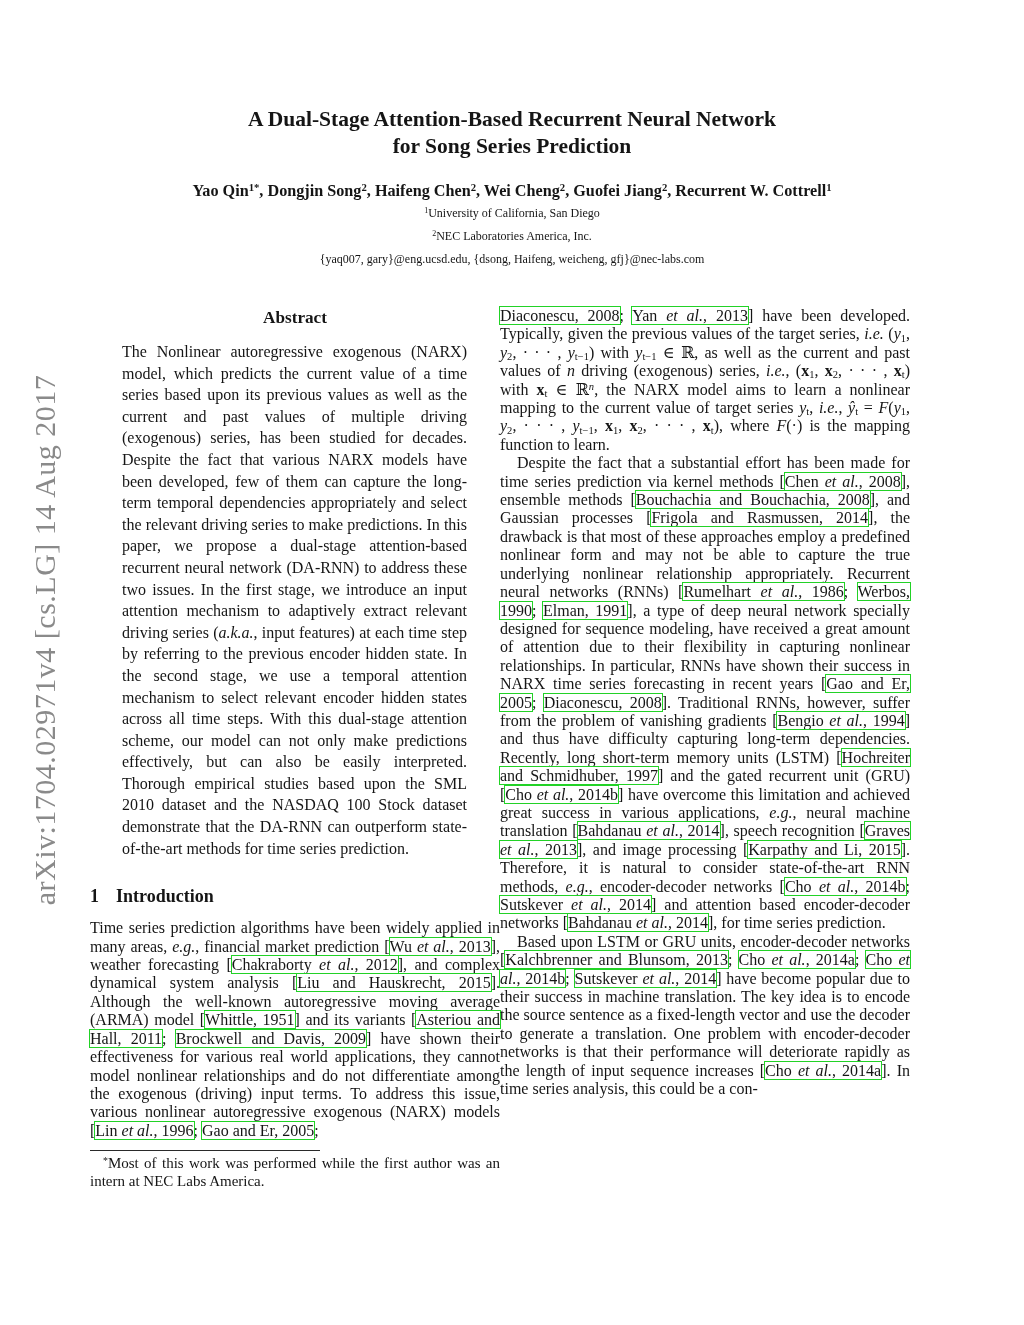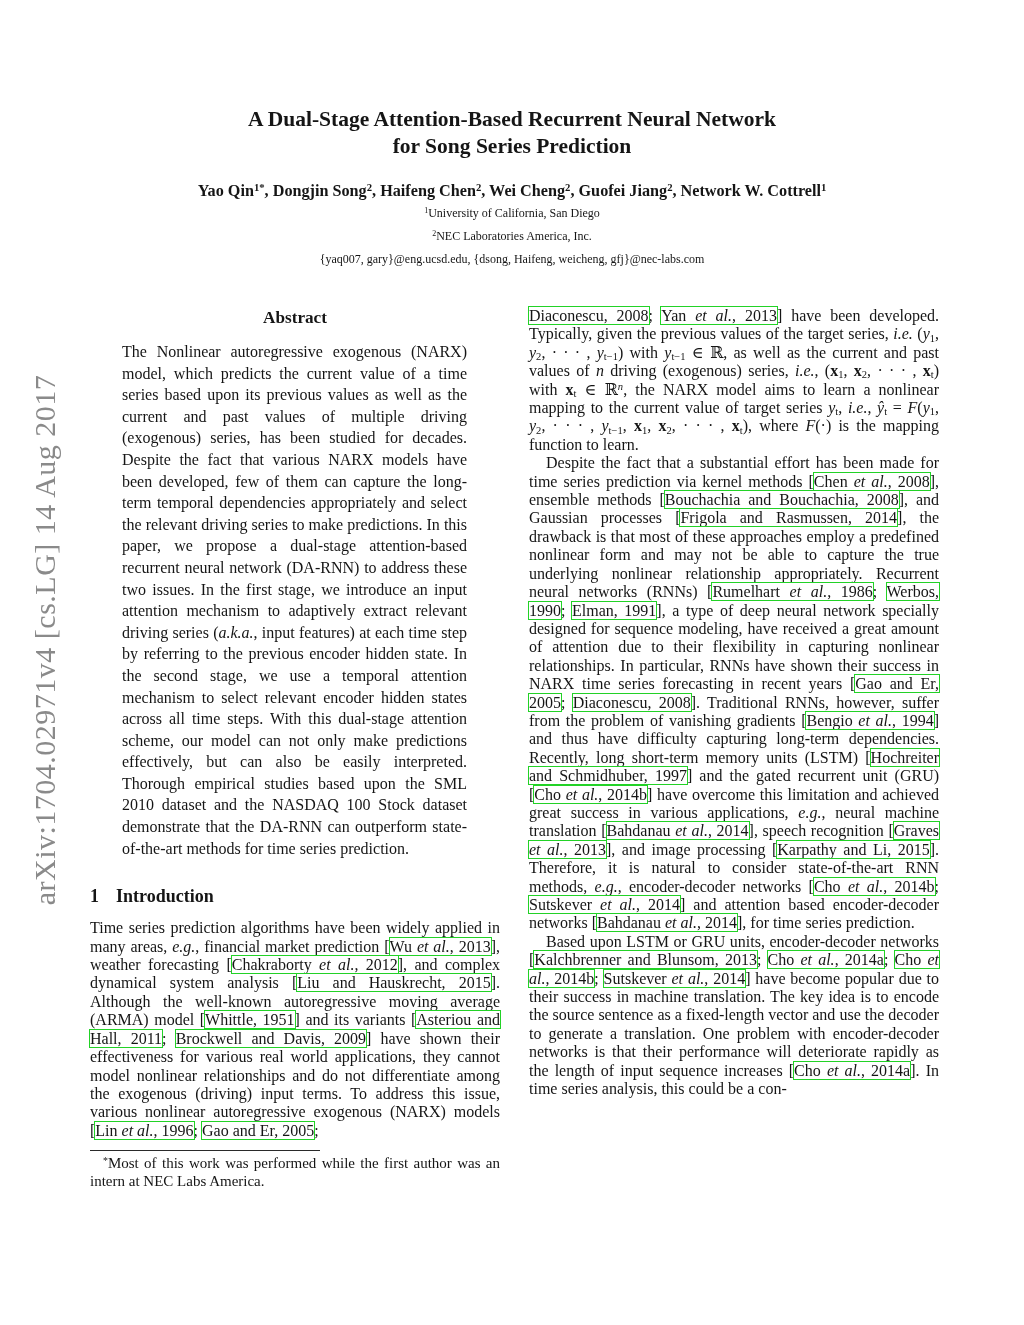", Network W. Cottrell" span { text: Network -> Recurrent }
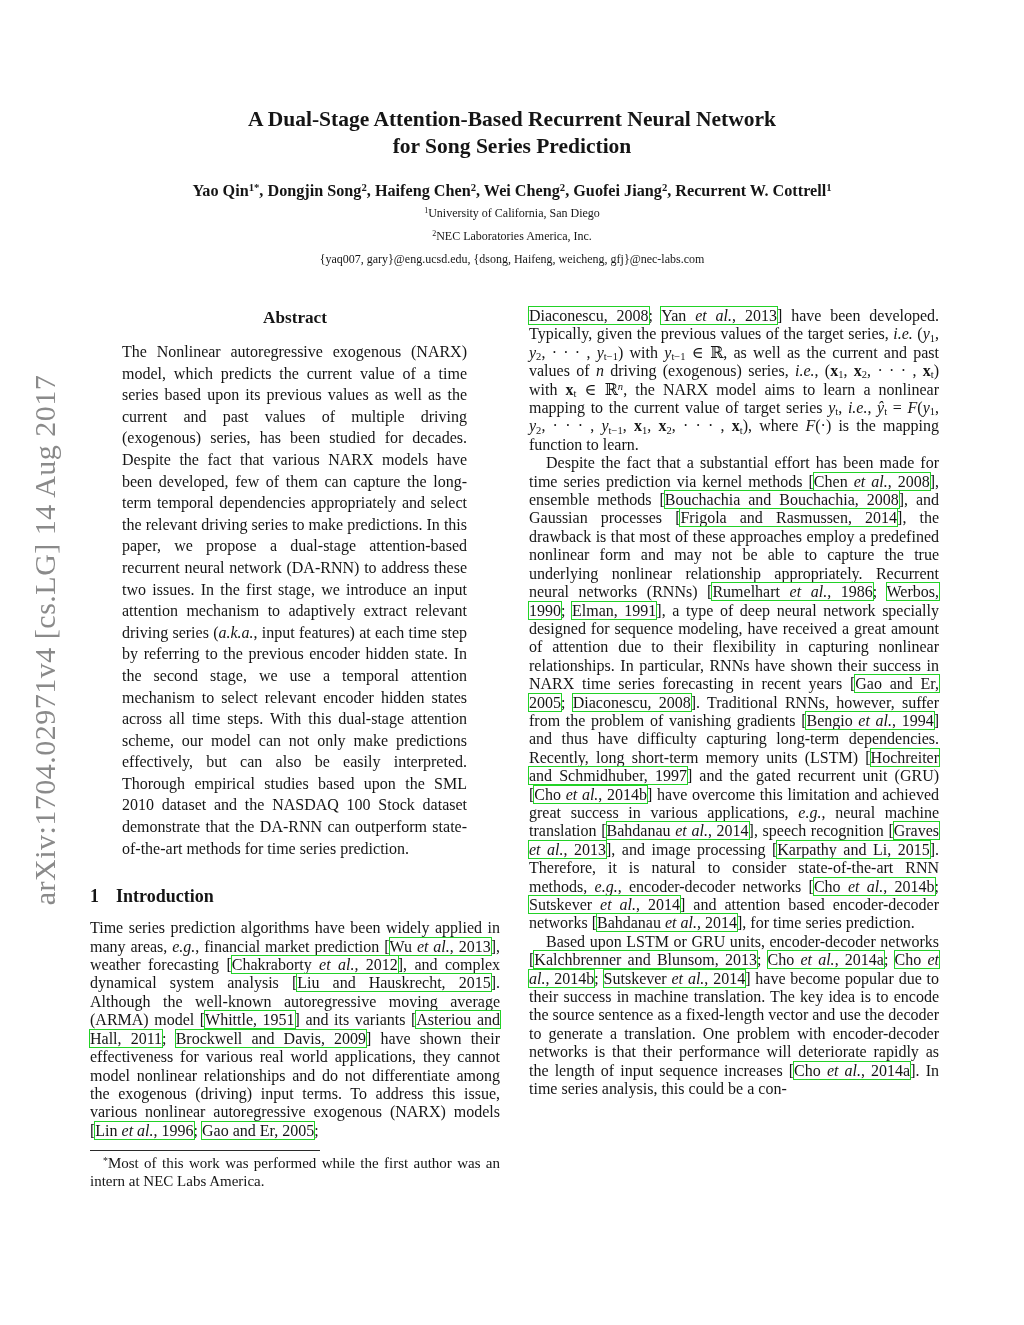"Abstract" .columns { gap: 29px -> none }
